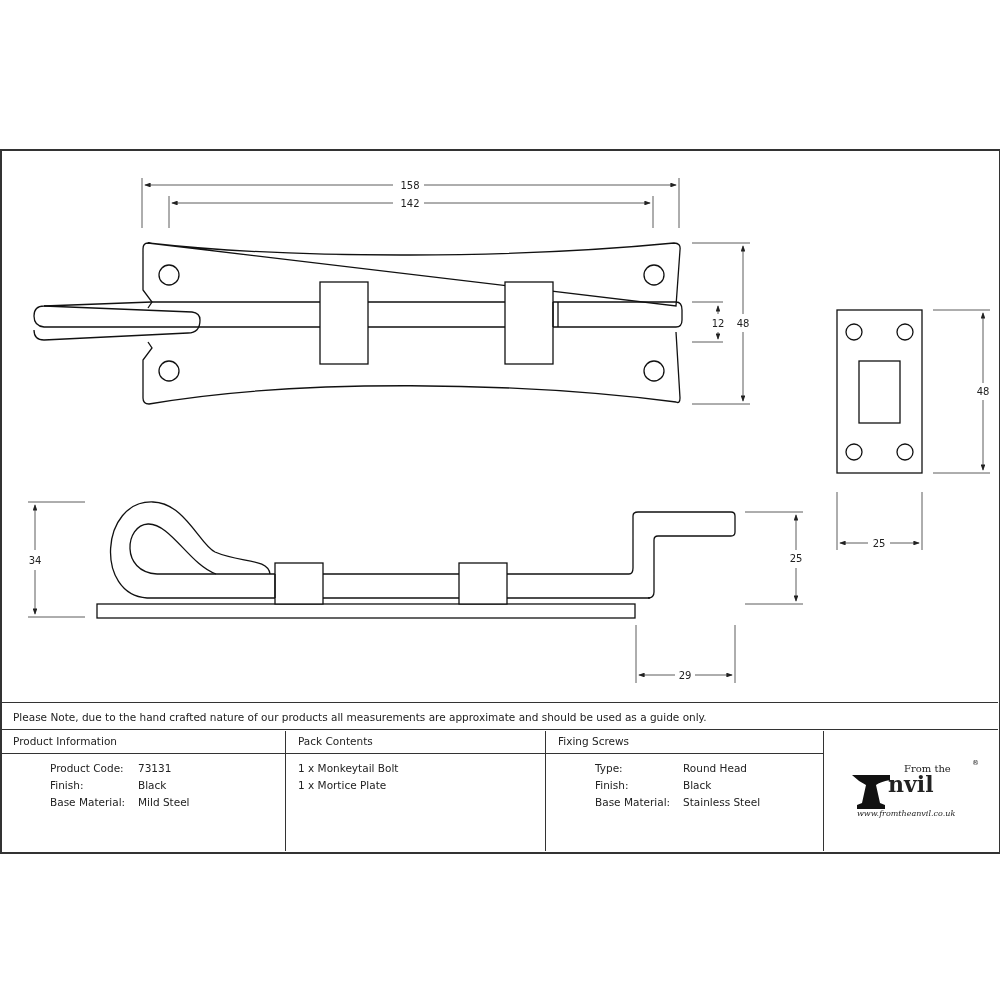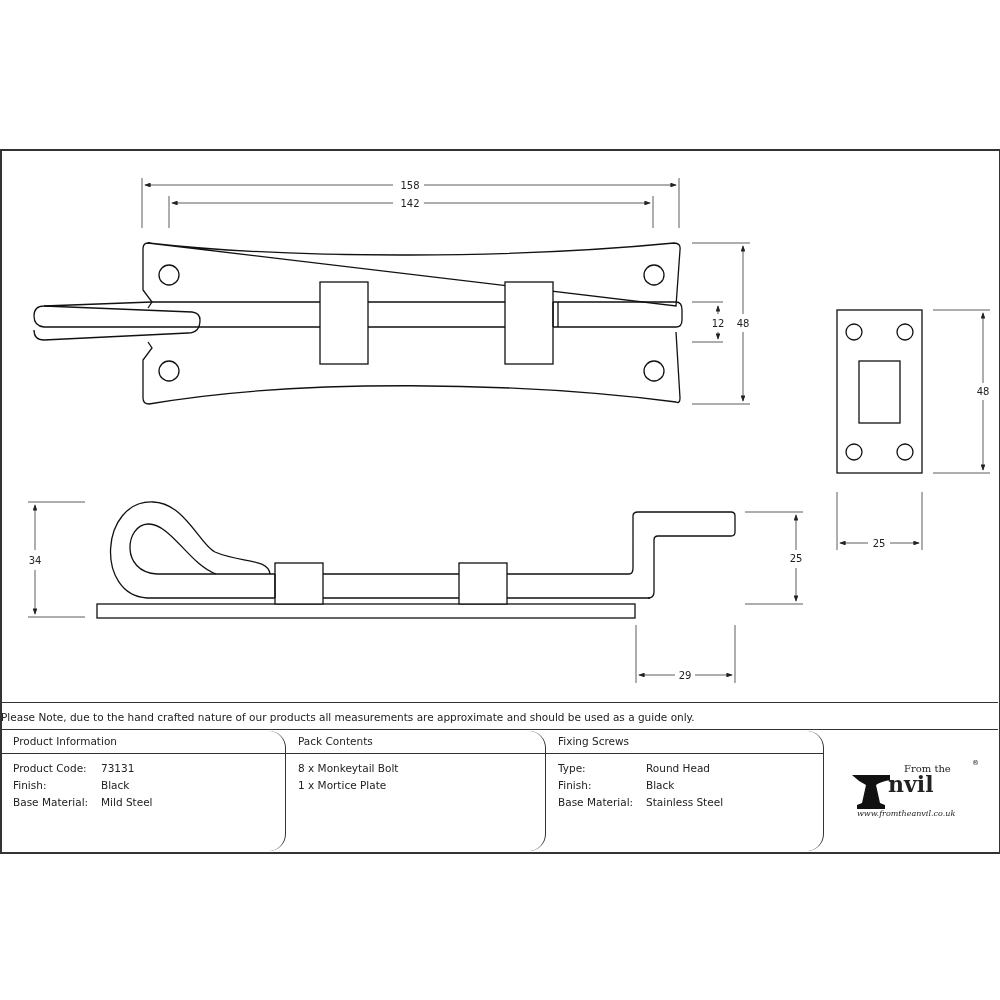"Please Note, due to the" .note { padding-left: none -> 12px }
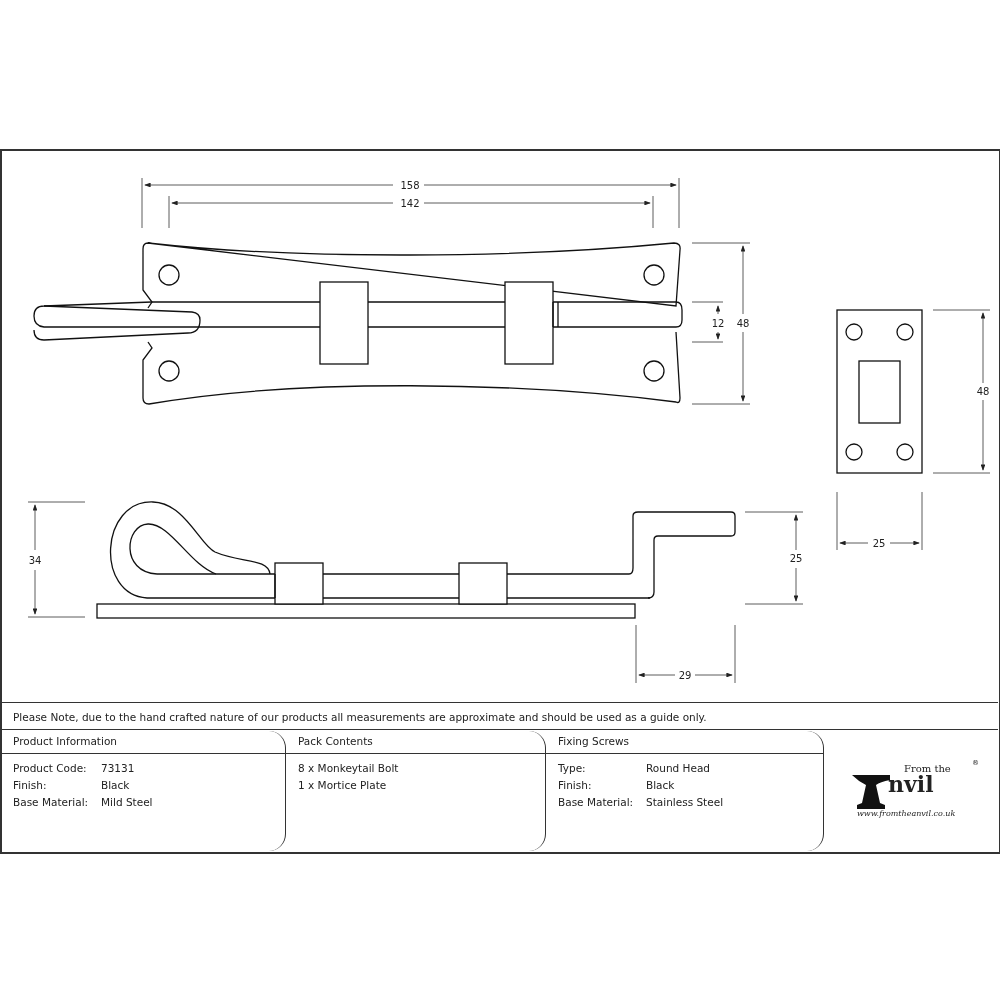"Product Information" .col { border-radius: 17px -> none }
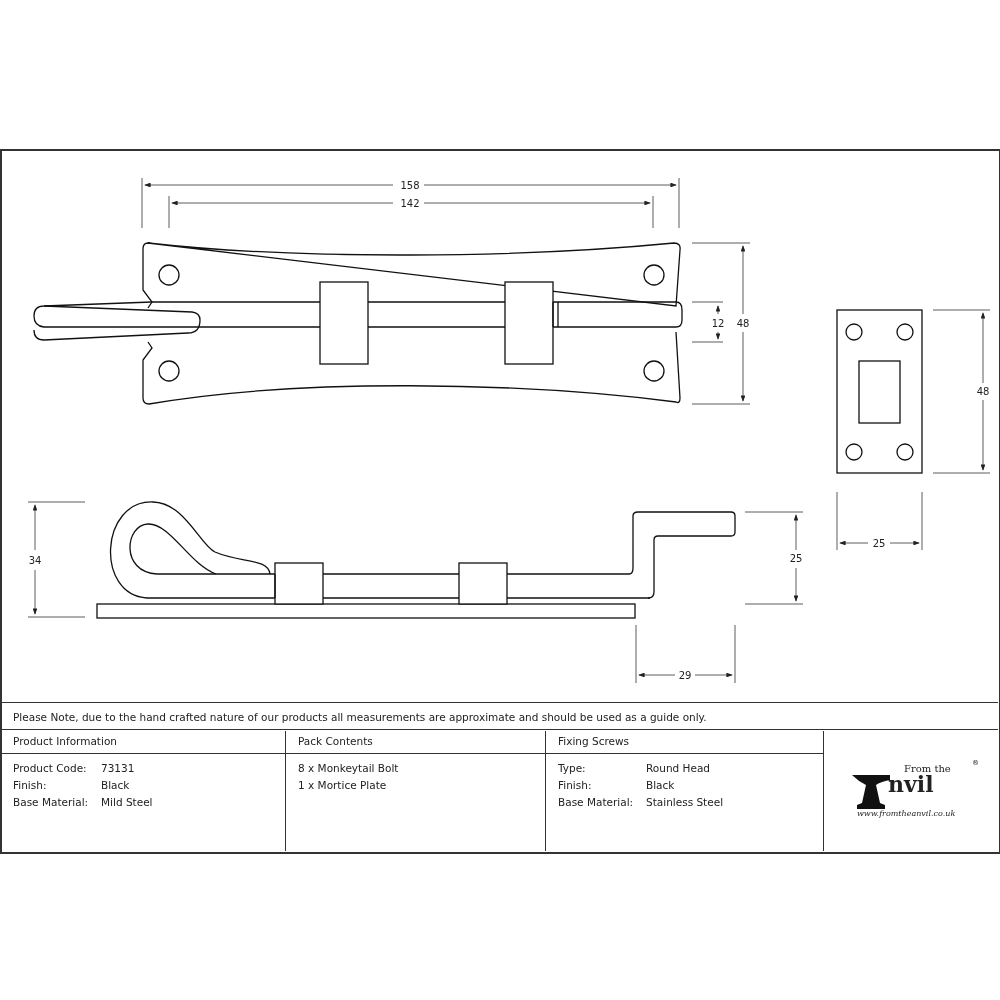"Product Code:" .row { margin-left: none -> 37px }
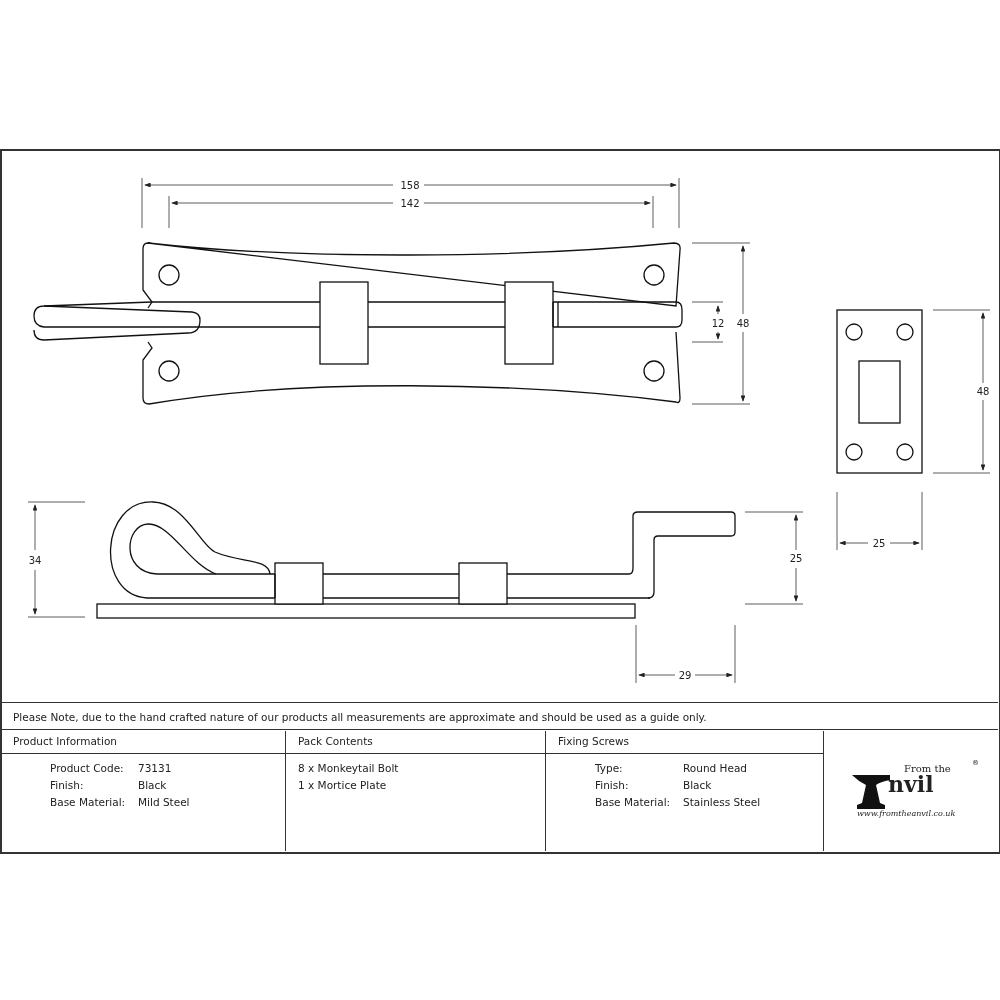"8 x Monkeytail Bolt" div { text: 8 -> 1 }
